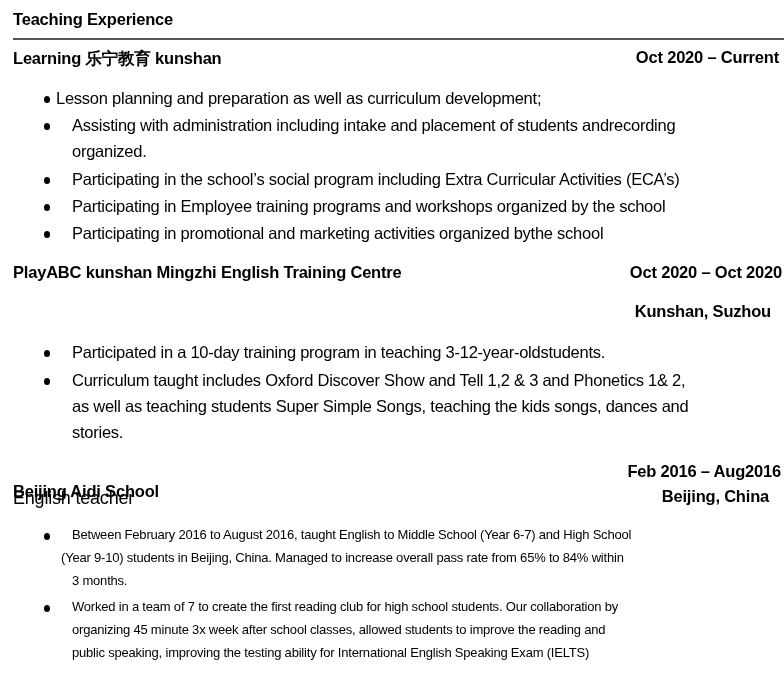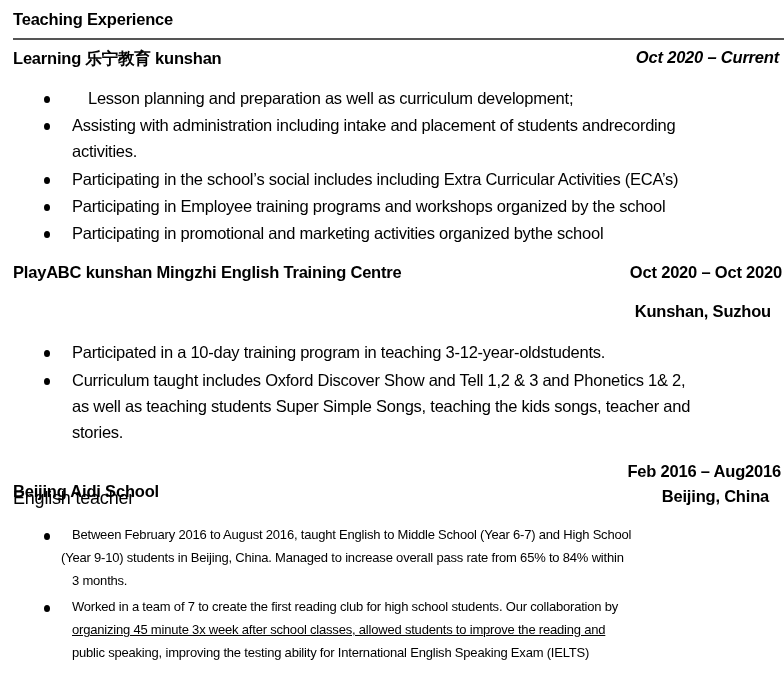"Oct 2020 – Current" div.abs { font-style: italic -> none }
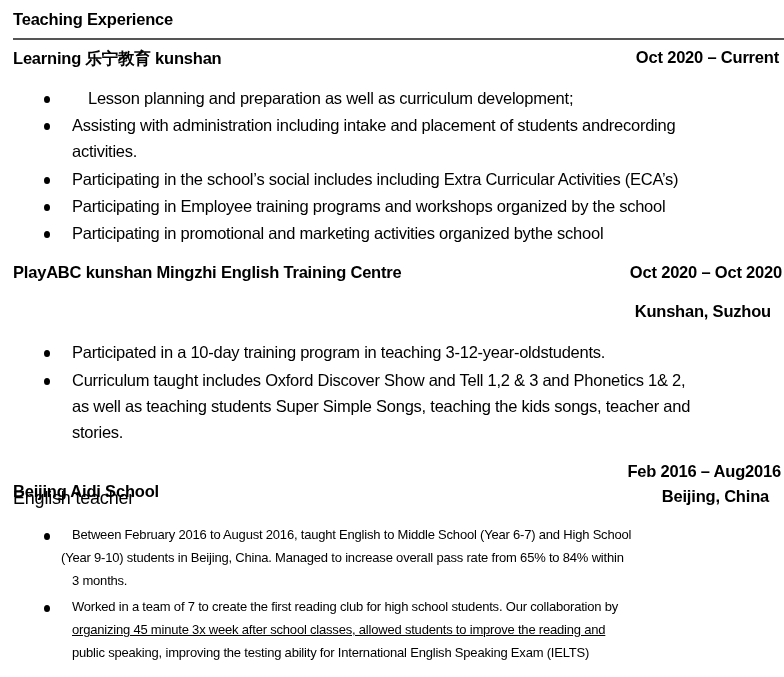"Lesson planning and preparation as" div.abs { left: 88px -> 56px }
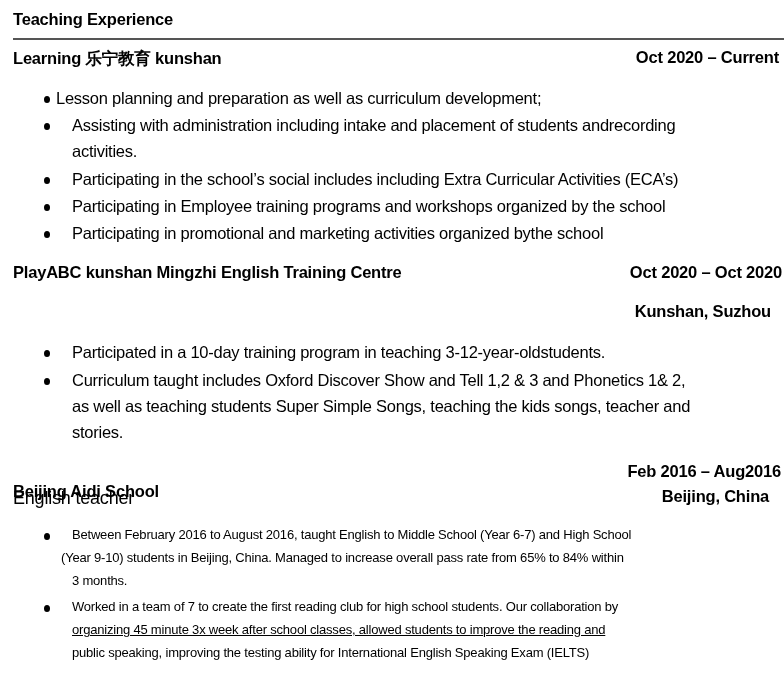"activities." div.abs { text: activities -> organized }
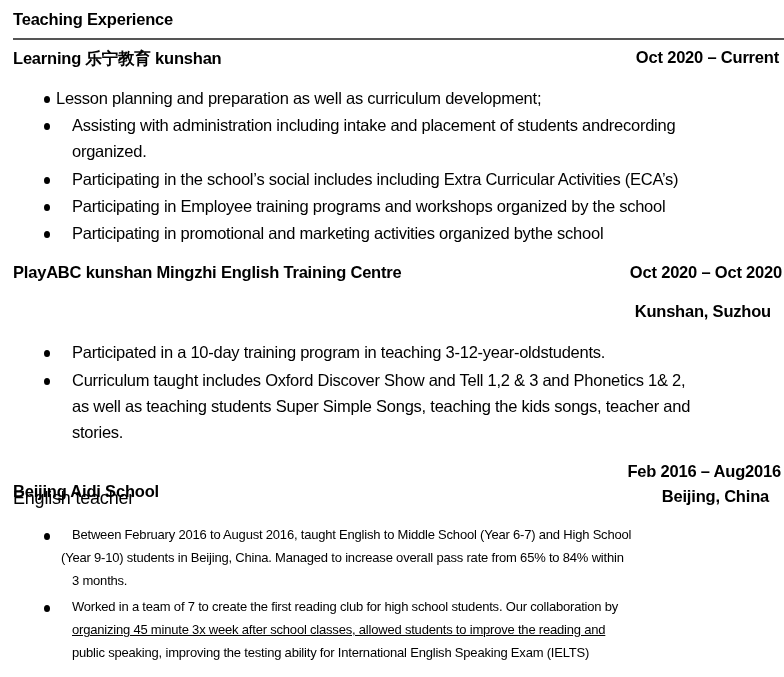"Participating in the school’s social" div.abs { text: includes -> program }
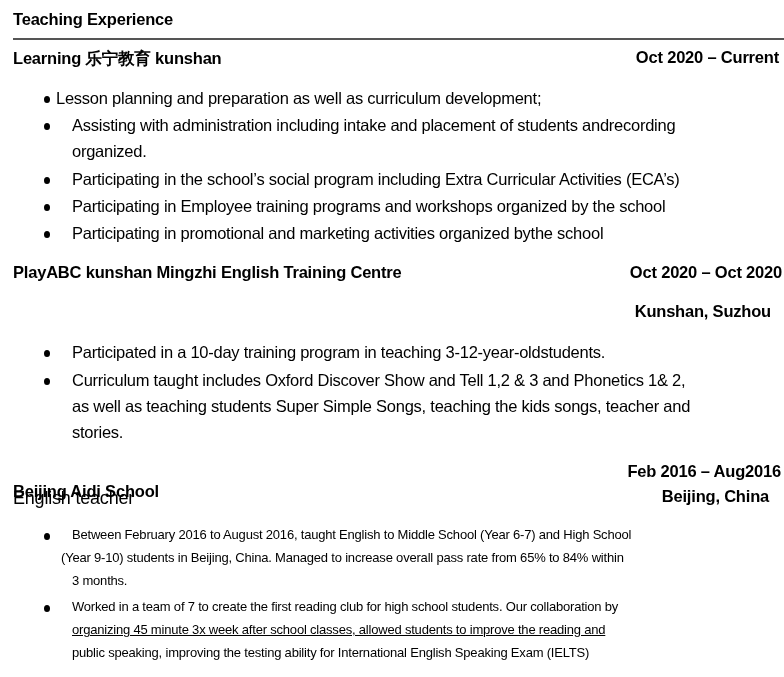"as well as teaching students" div.abs { text: teacher -> dances }
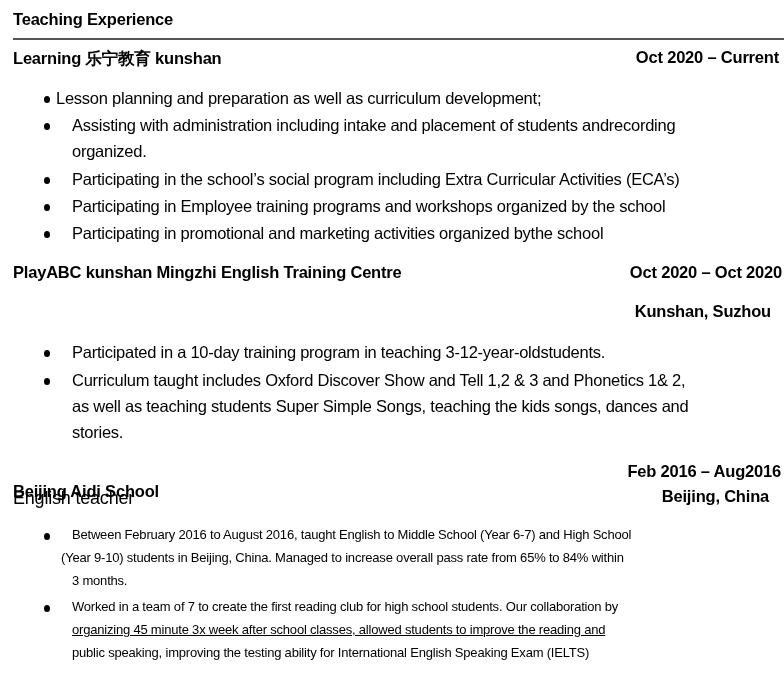"organizing 45 minute 3x week" div.abs { text-decoration: underline -> none }
